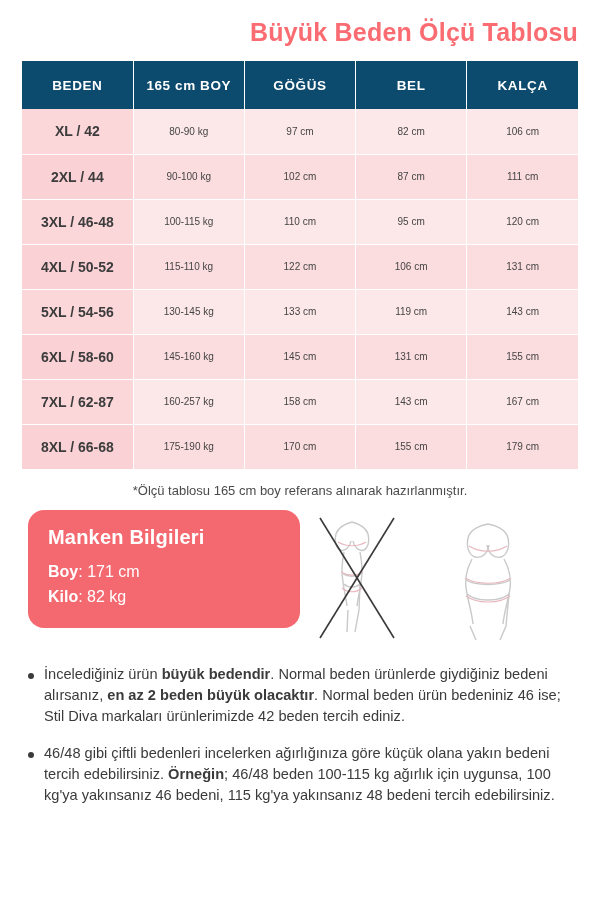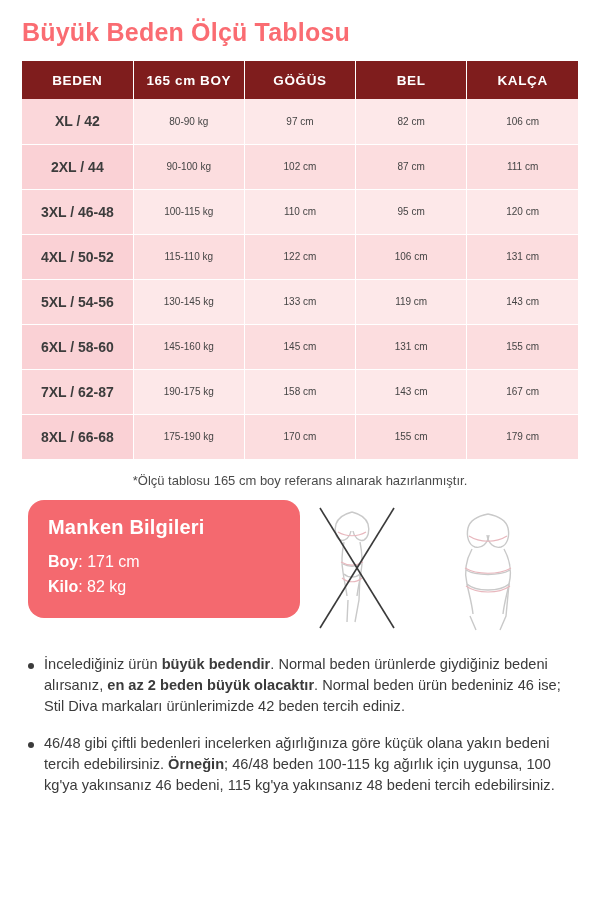"Büyük Beden Ölçü Tablosu" .title { text-align: left -> right }
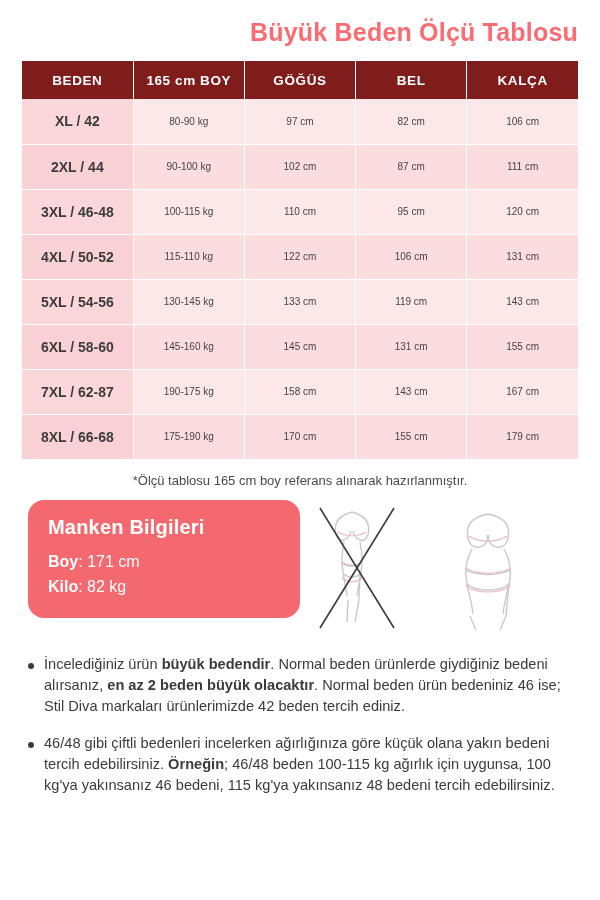"BEDEN" table.size-table th { background: #7f1d1d -> #0c4a6e; height: 38px -> 48px }
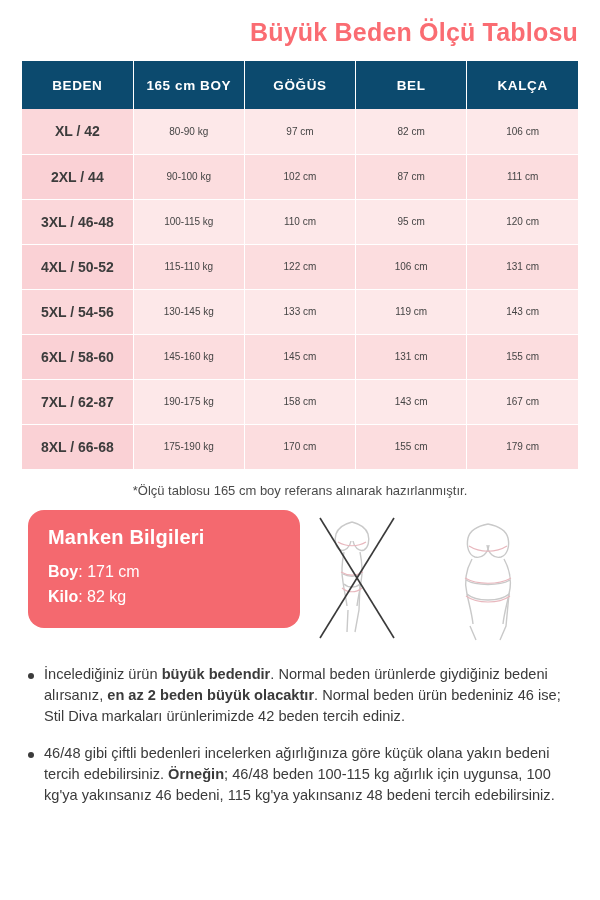"190-175 kg" td { text: 190-175 -> 160-257 }
